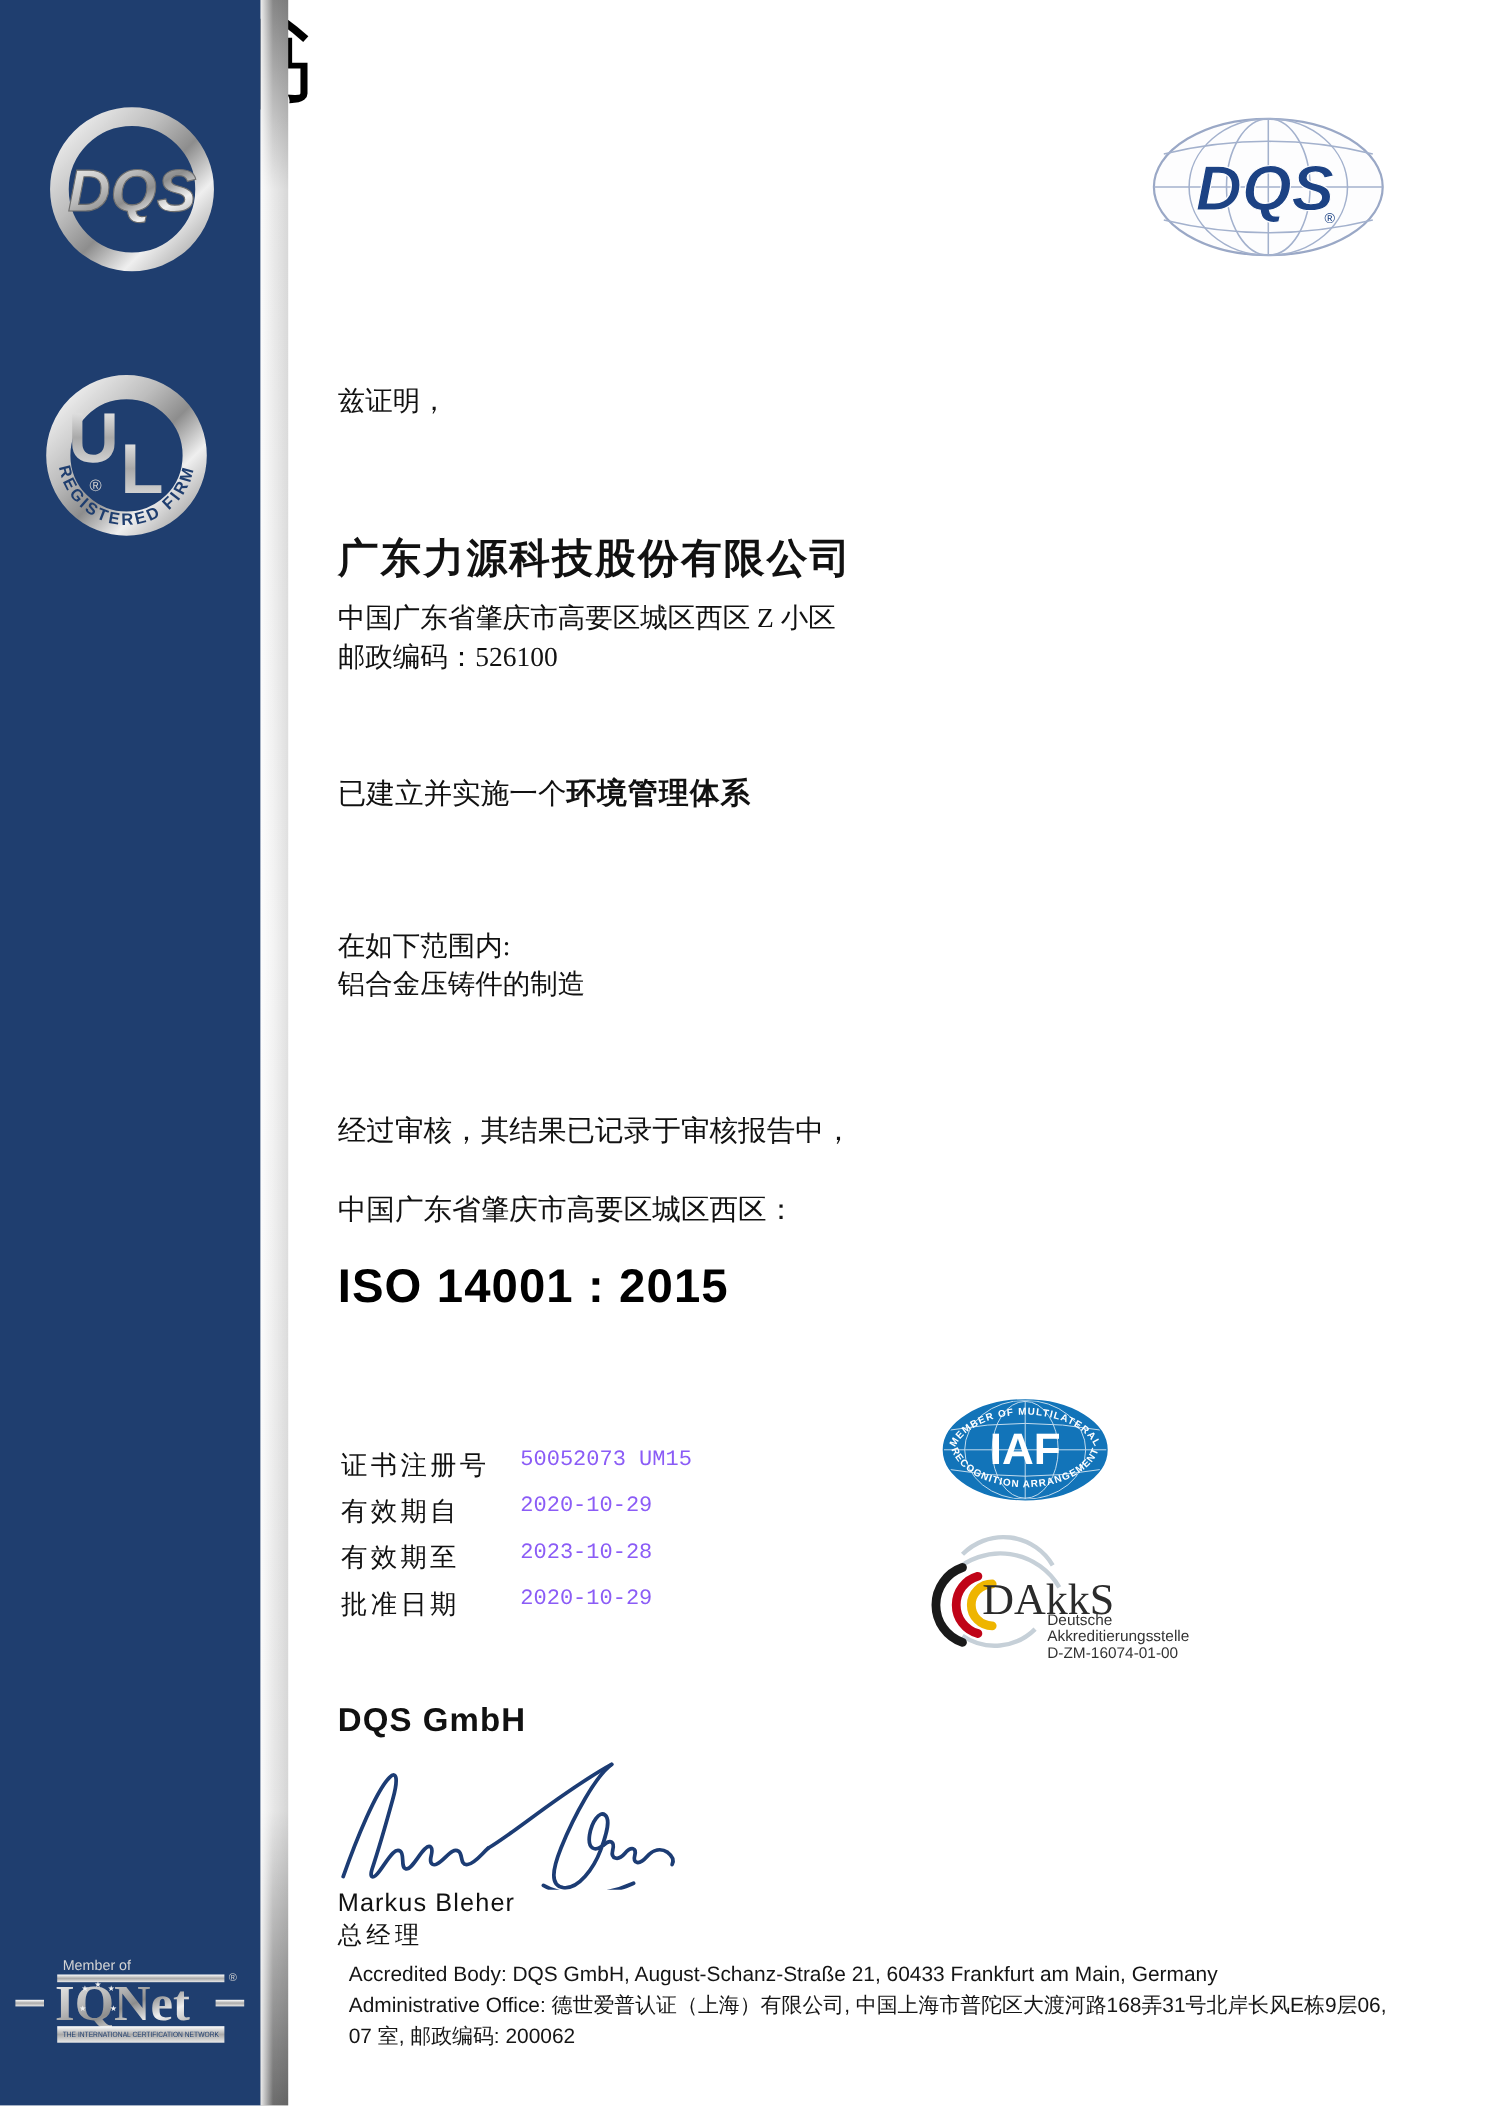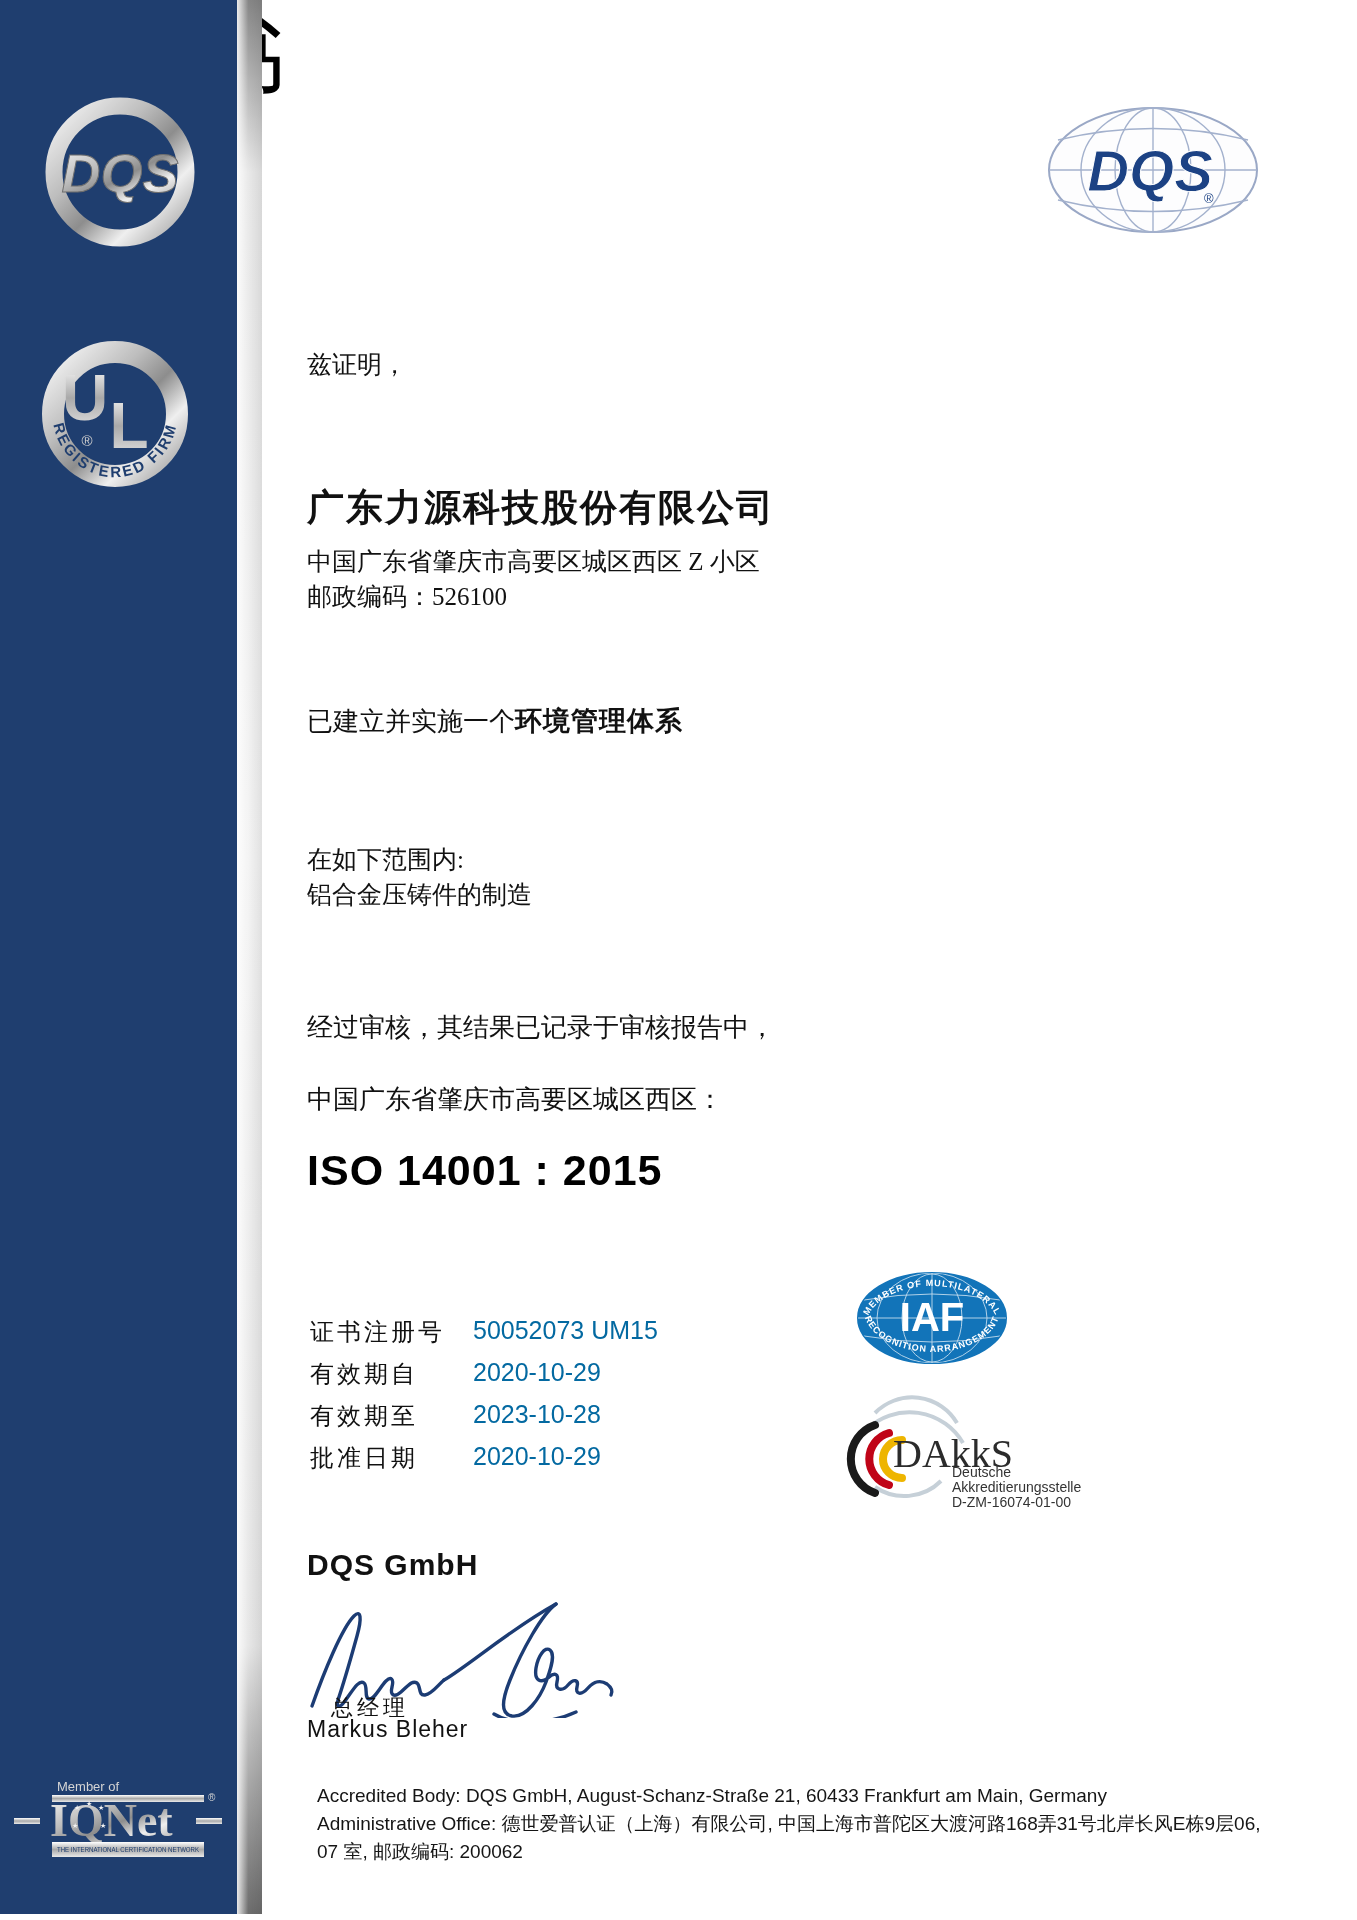"50052073 UM15" .dvalue { color: #0369a1 -> #8b5cf6; font-family: Liberation Sans, sans-serif -> Liberation Mono, monospace; font-size: 25px -> 20px }
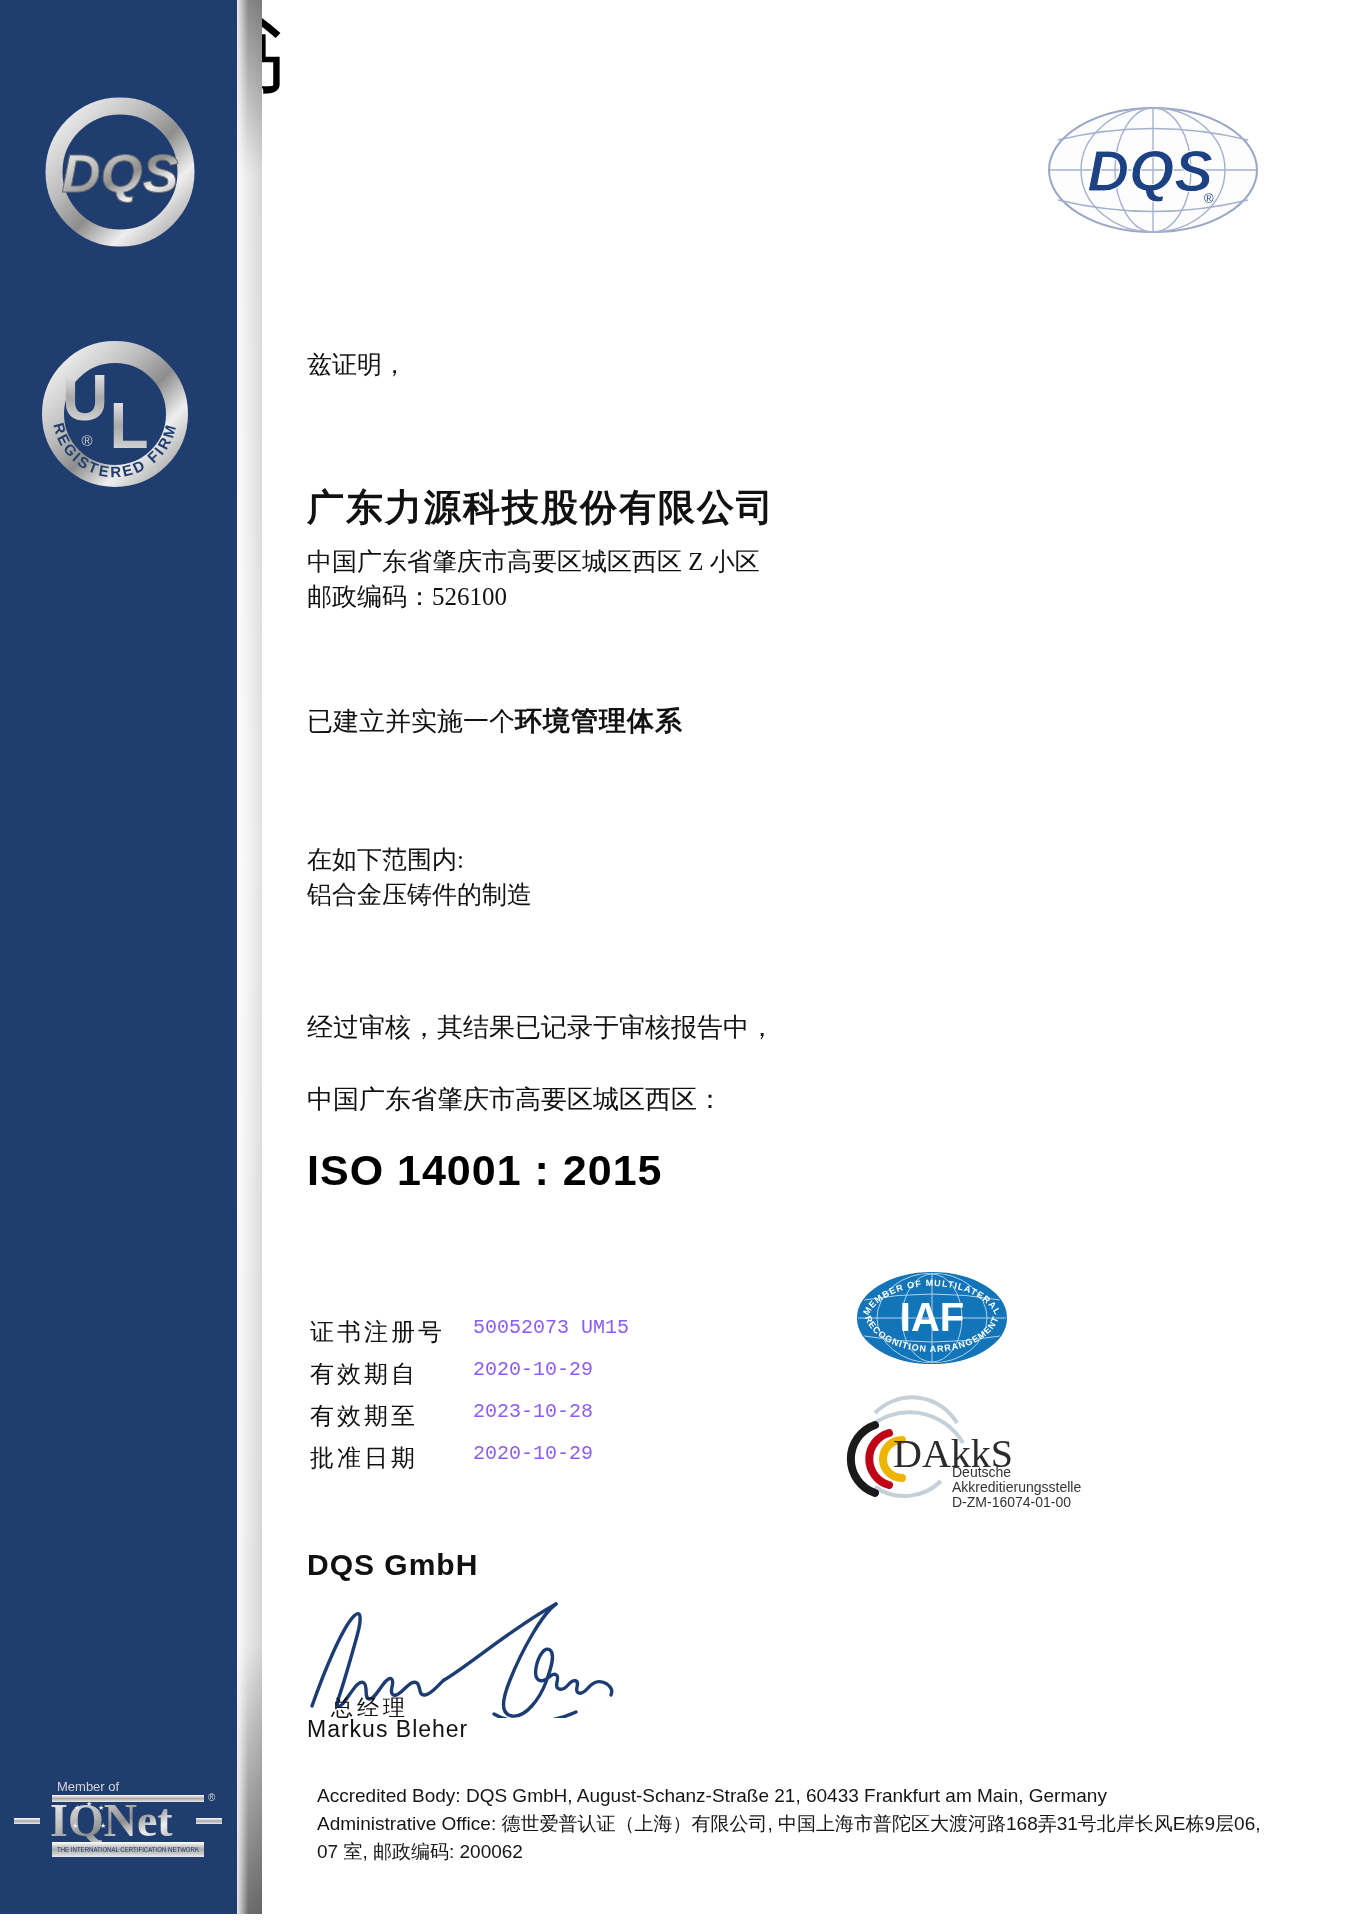"总经理" .signer-role { margin-left: 24px -> none; top: 1693px -> 1744px }
